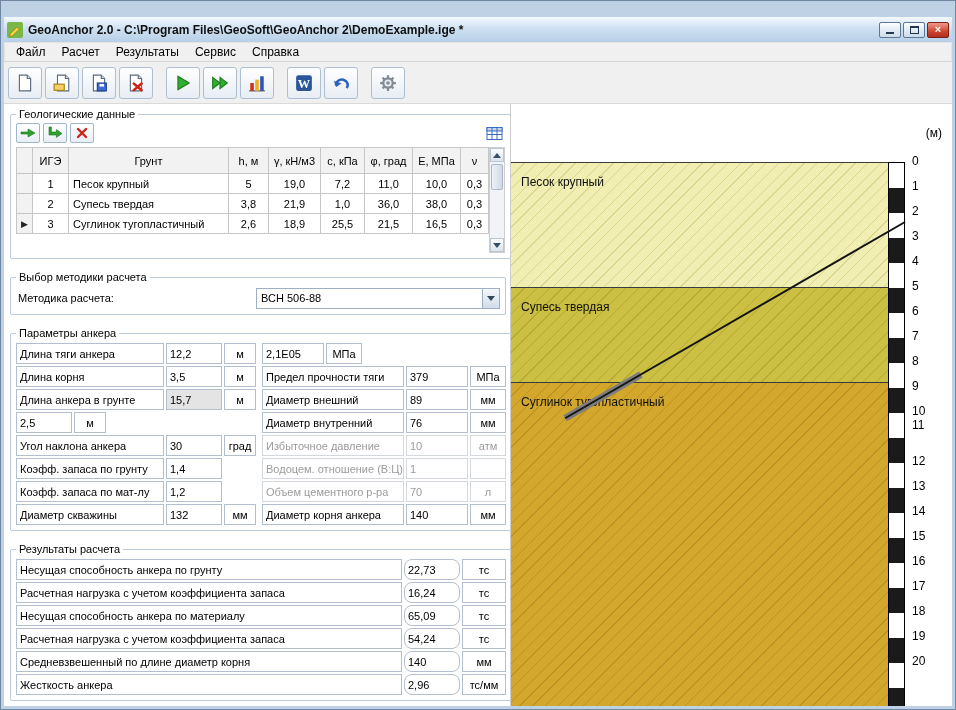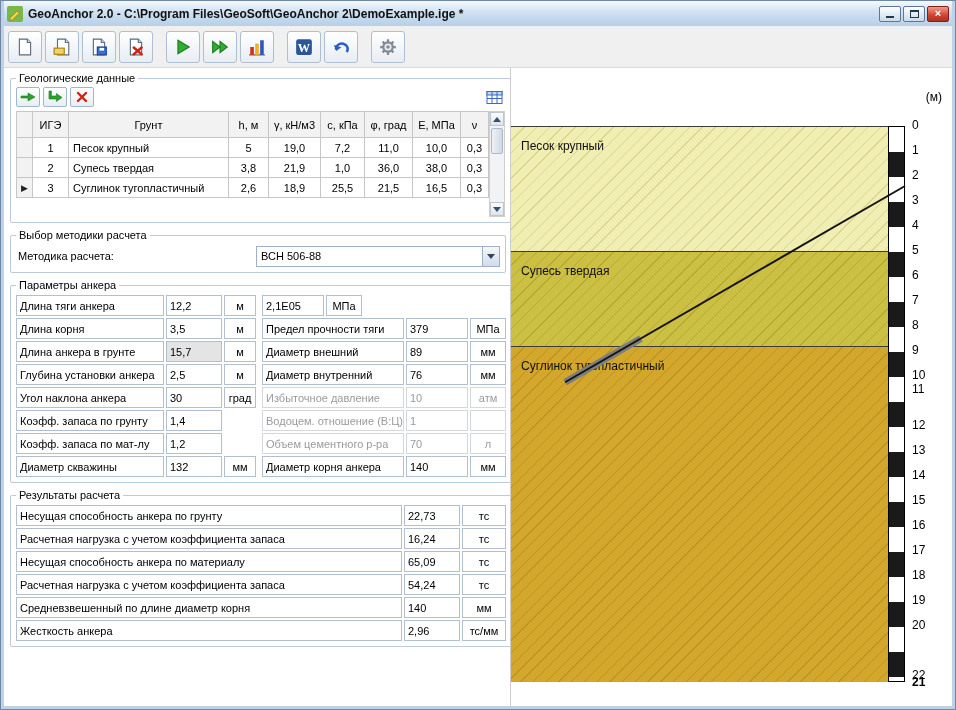"GeoAnchor 2.0 - C:\Program" .window { padding: 0 3px 3px -> 16px 3px 3px }
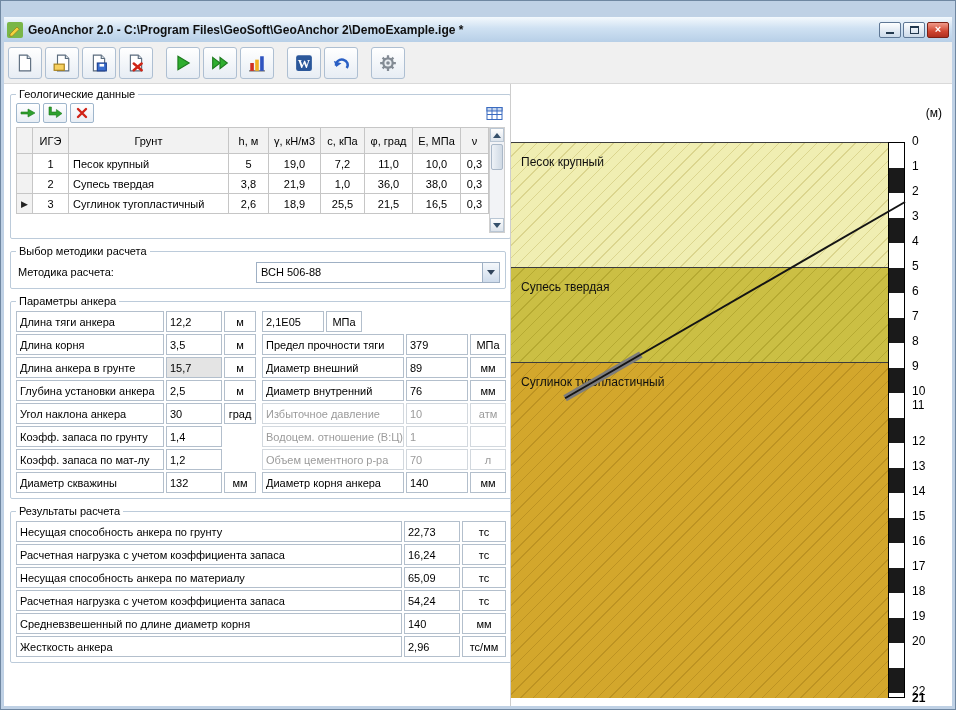"Файл" div.menubar { html: none -> <div> <span>Файл</span> <span>Расчет</span> <span>Результаты</span> <span>Сервис</span> <span>Справка</span> </div> }
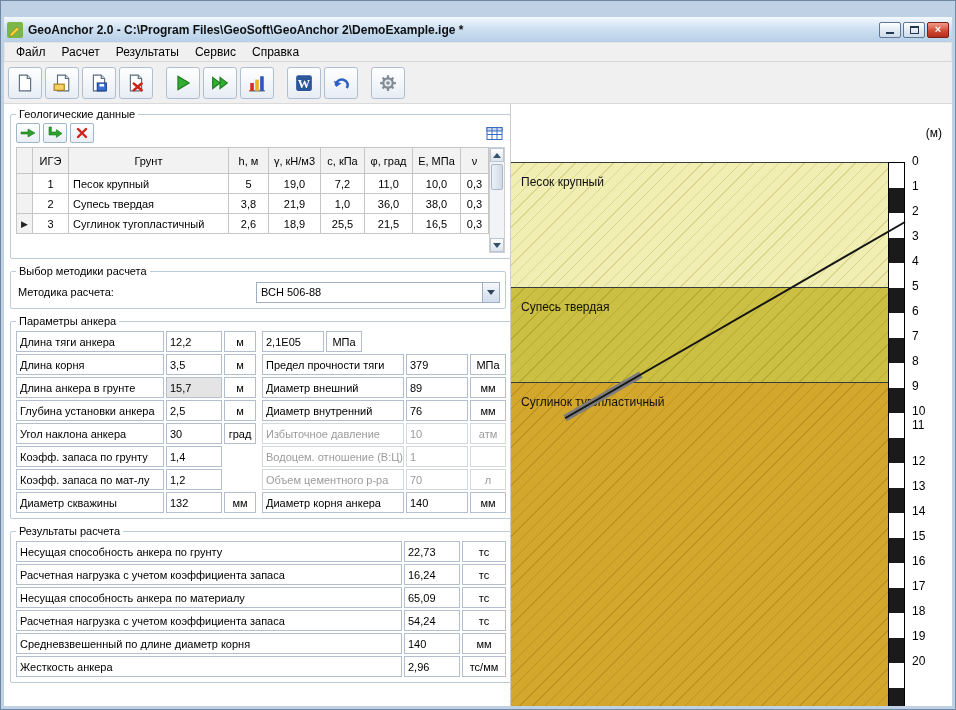"Геологические данные" fieldset.group { margin-bottom: 6px -> 12px }
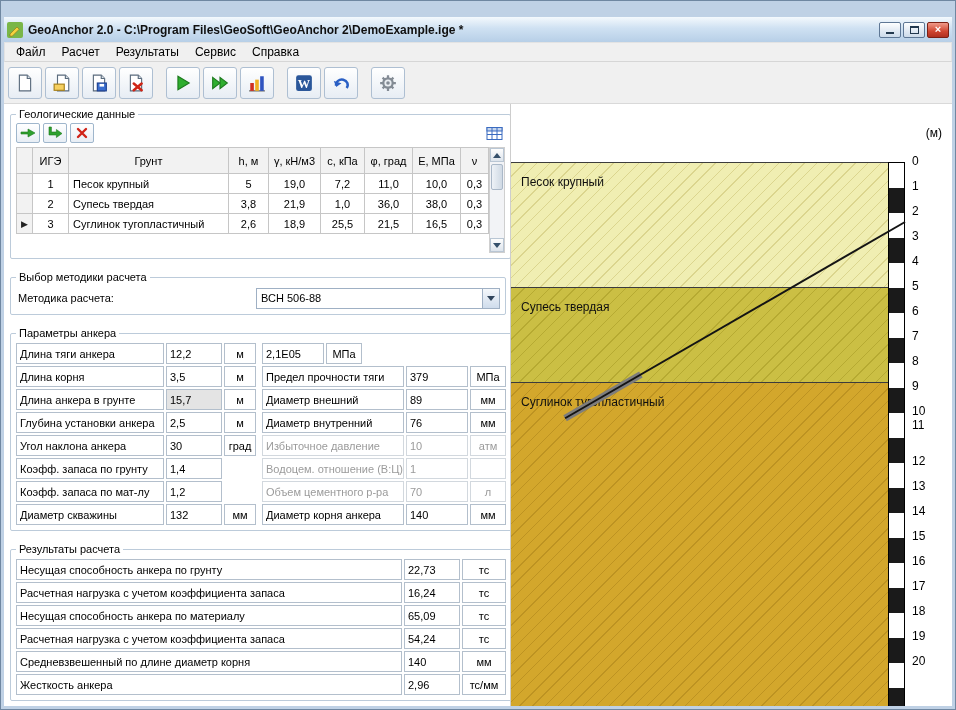"Глубина установки анкера" div.p-label { html: <div>Глубина установки анкера</div> -> none }
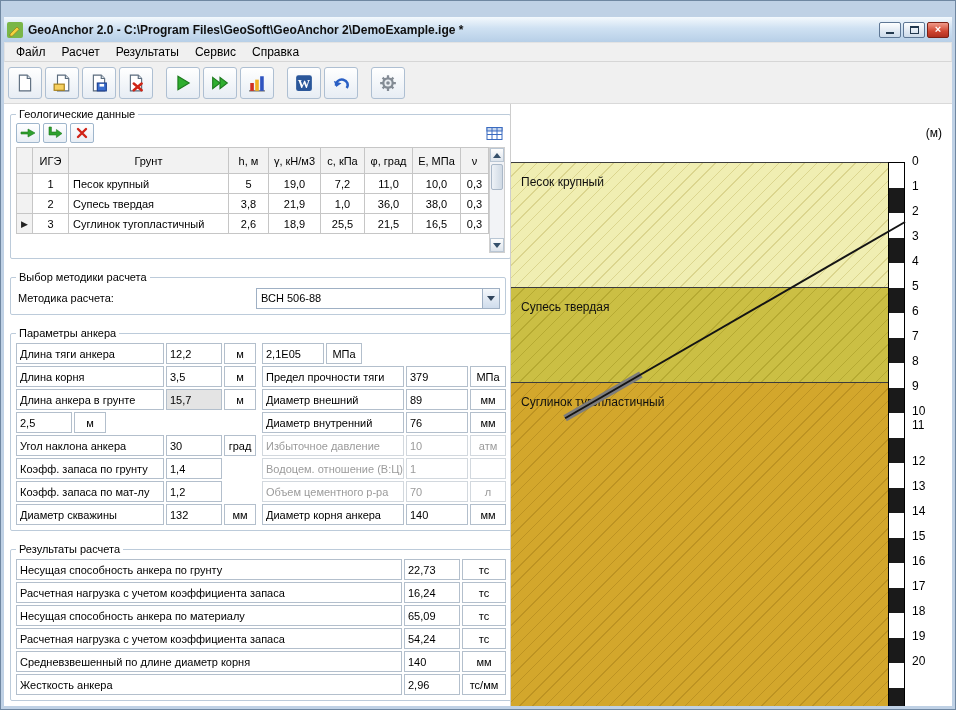"22,73" .r-value { border-radius: none -> 8px }
